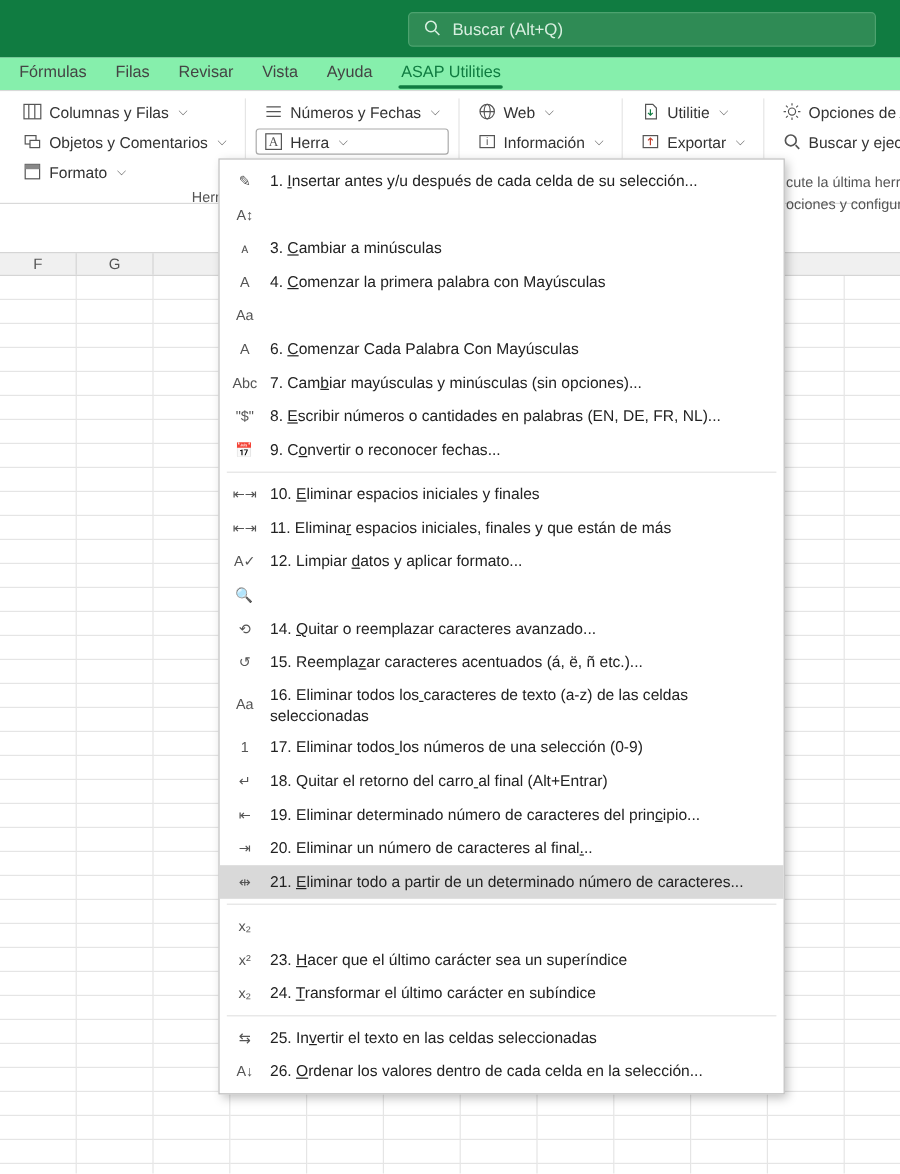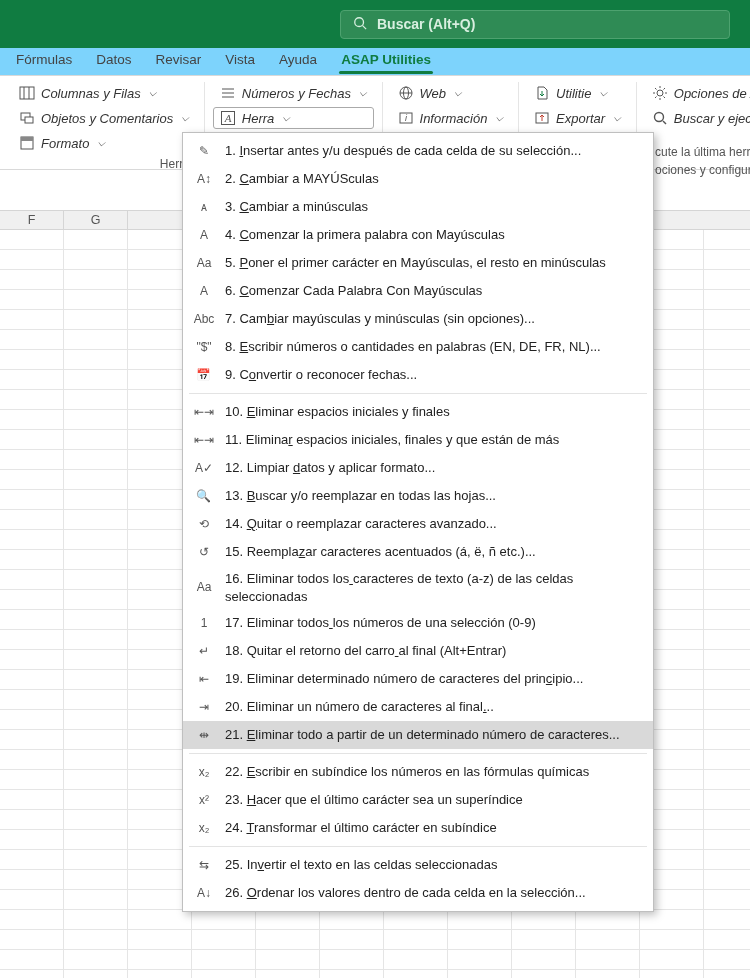"Buscar (Alt+Q)" .search-box { font-weight: bold -> none }
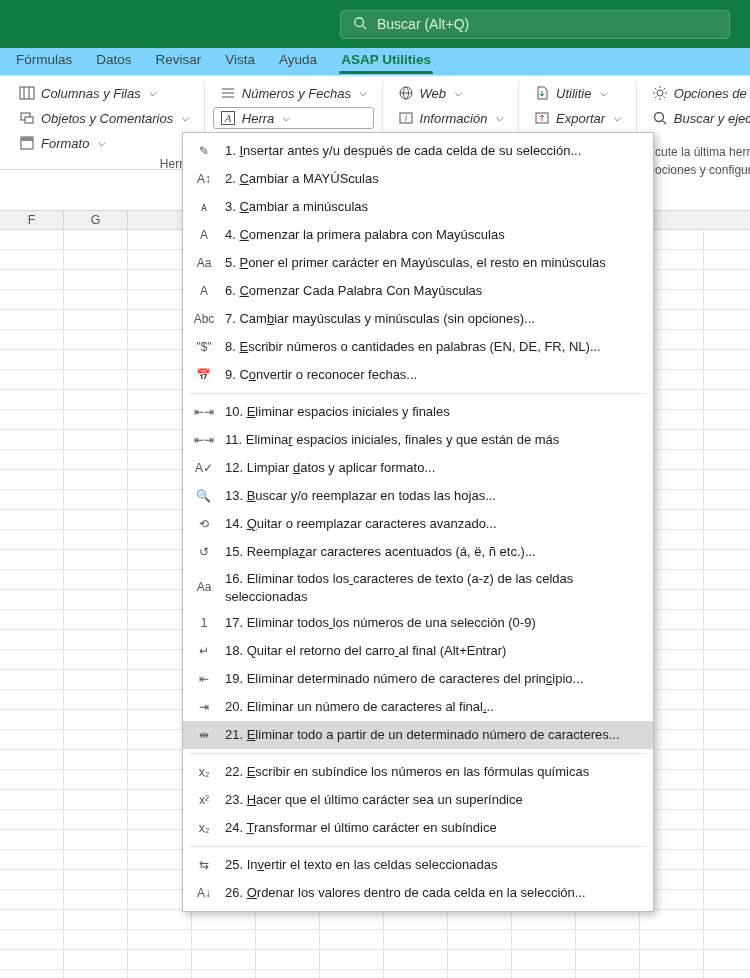"Fórmulas" .tabs { background: #7dd3fc -> #86efac }
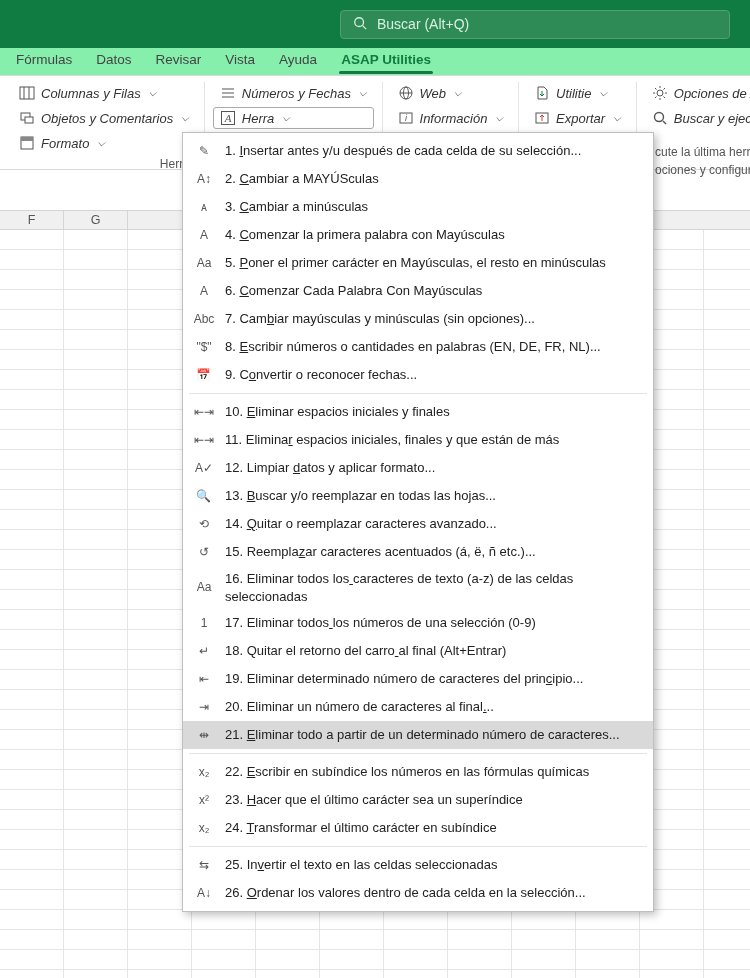"Datos" div.tab { text: Datos -> Filas }
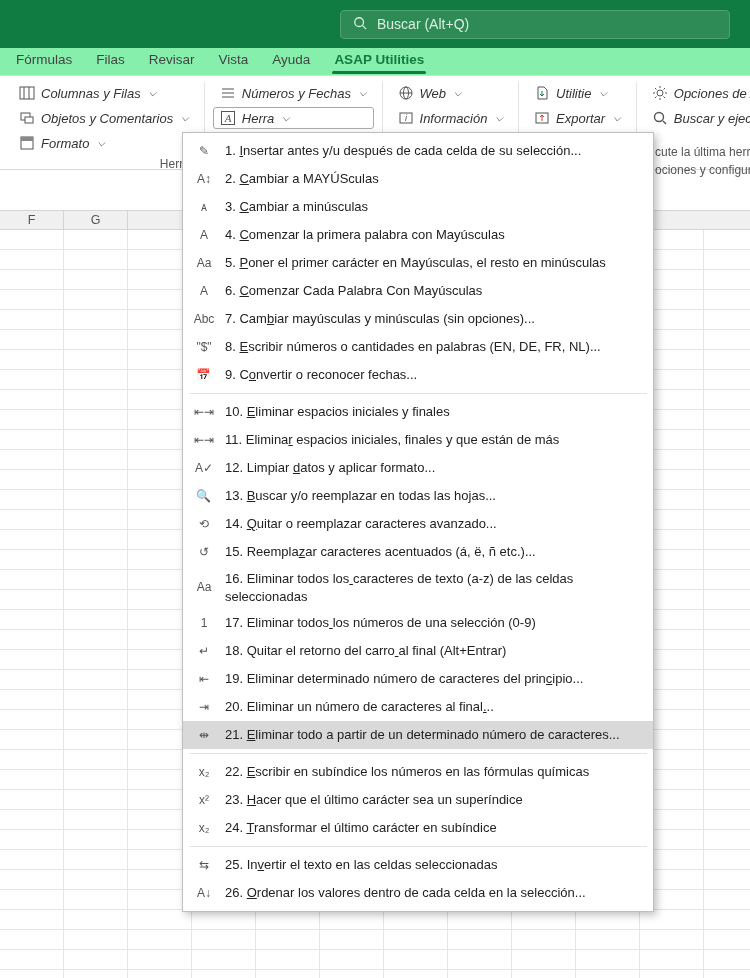"ASAP Utilities" .tab.active { font-weight: 700 -> 400 }
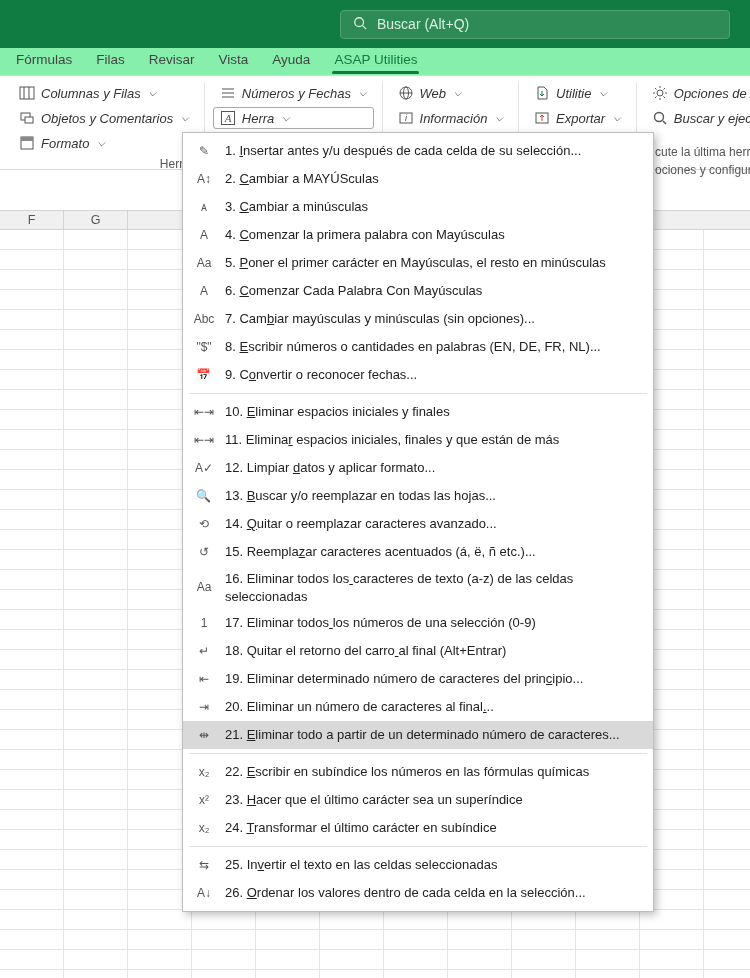"Columnas y Filas" .ribbon-btn { font-style: italic -> none }
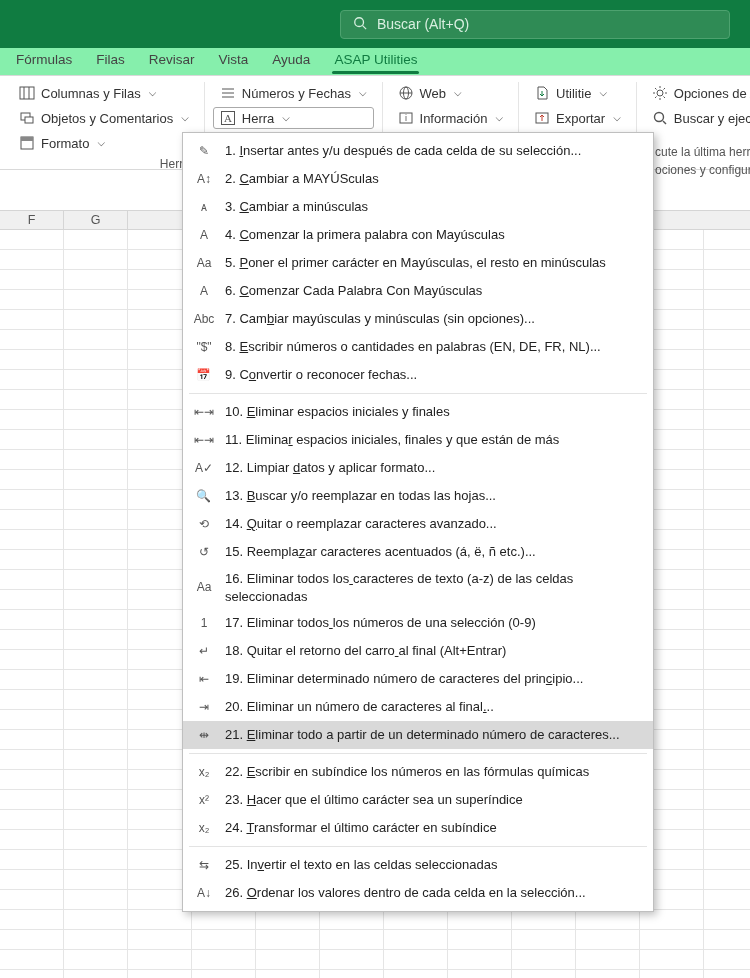"2. Cambiar a MAYÚSculas" span.mlabel { html: <span>2. <u>C</u>ambiar a MAYÚSculas</span> -> none }
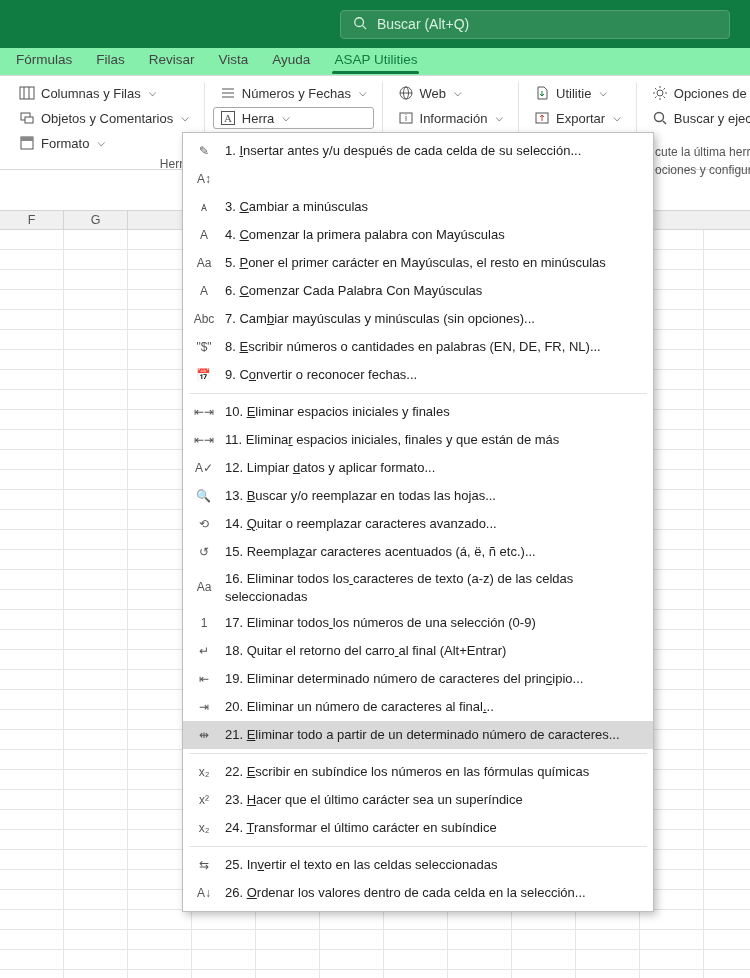"5. Poner el primer carácter" span.mlabel { html: <span>5. <u>P</u>oner el primer carácter en Mayúsculas, el resto en minúsculas</span> -> none }
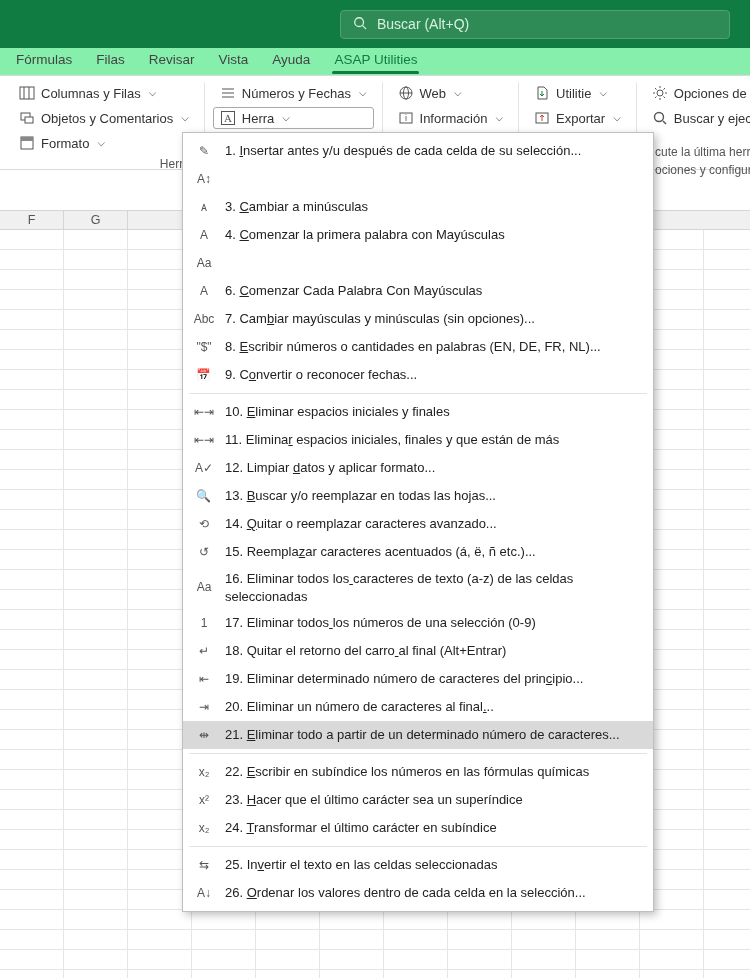"13. Buscar y/o reemplazar en" span.mlabel { html: <span>13. <u>B</u>uscar y/o reemplazar en todas las hojas...</span> -> none }
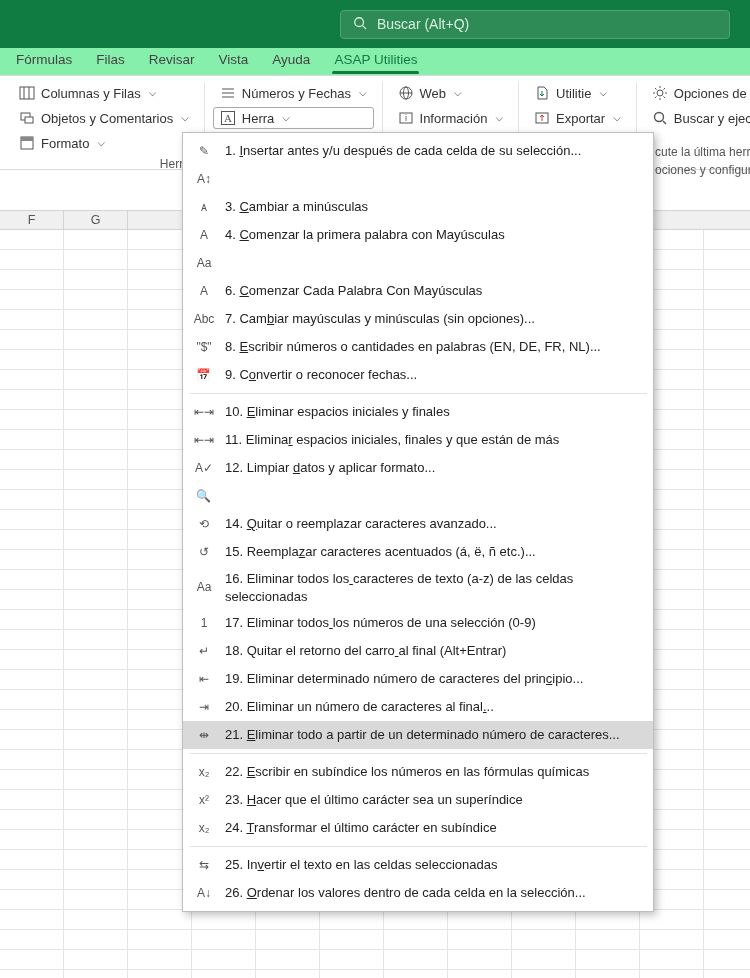"22. Escribir en subíndice los" span.mlabel { html: <span>22. <u>E</u>scribir en subíndice los números en las fórmulas químicas</span> -> none }
